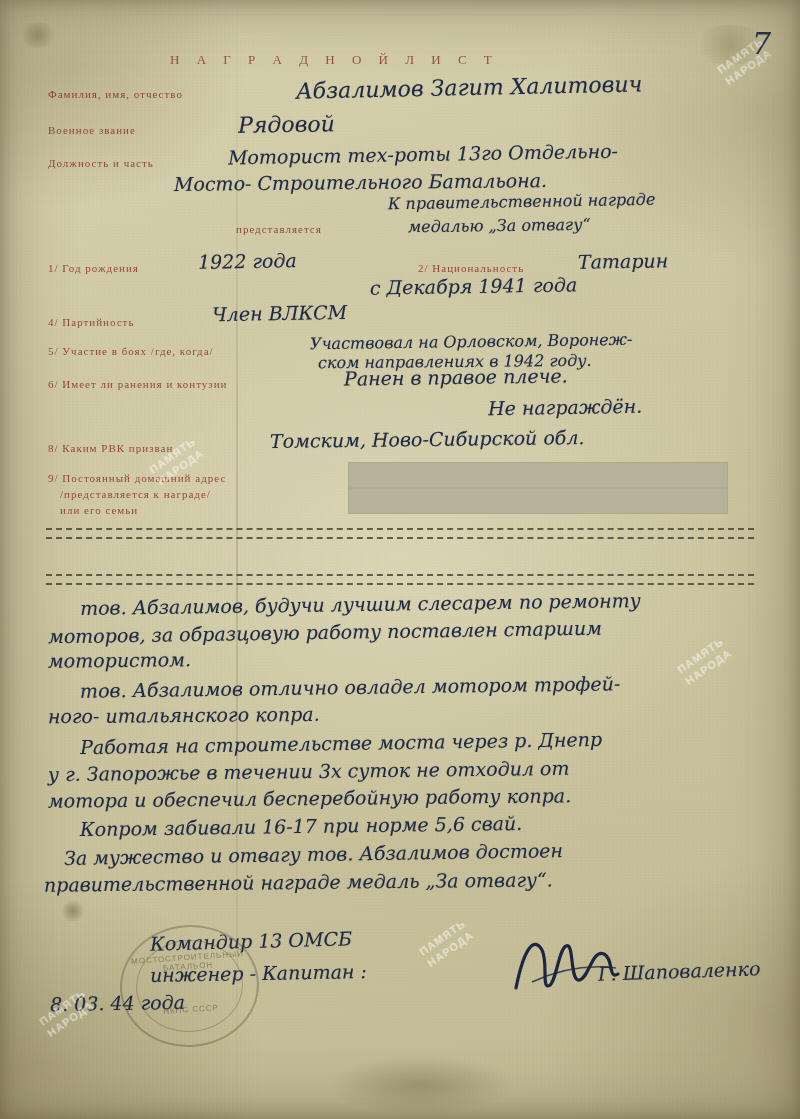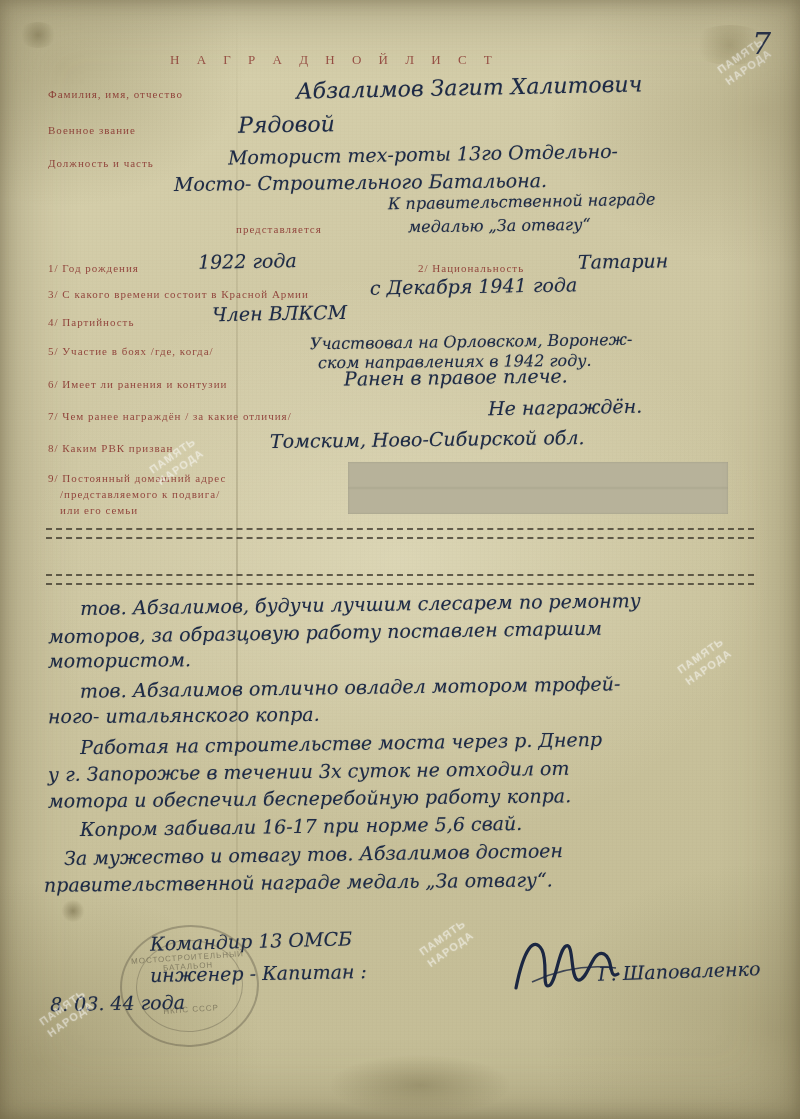"3/ С какого времени состоит" div.printed { html: <div>3/ С какого времени состоит в Красной Армии</div> -> none }
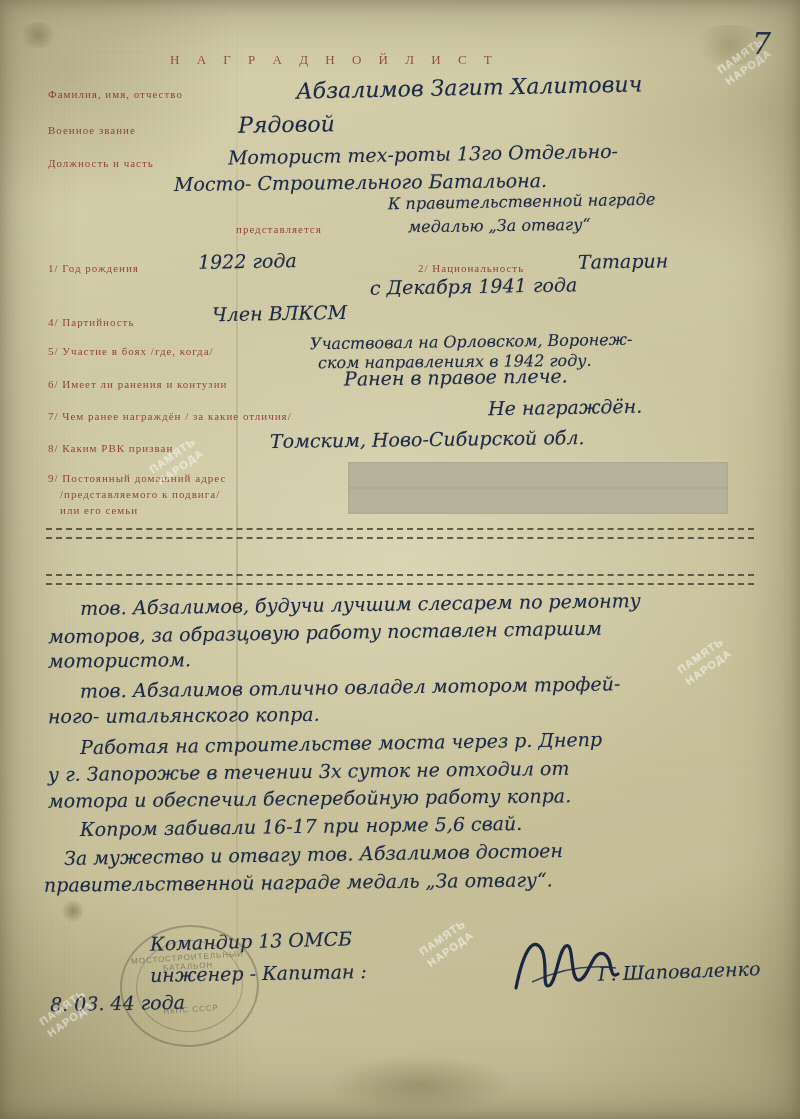"7/ Чем ранее награждён /" div.printed { html: <div>7/ Чем ранее награждён / за какие отличия/</div> -> none }
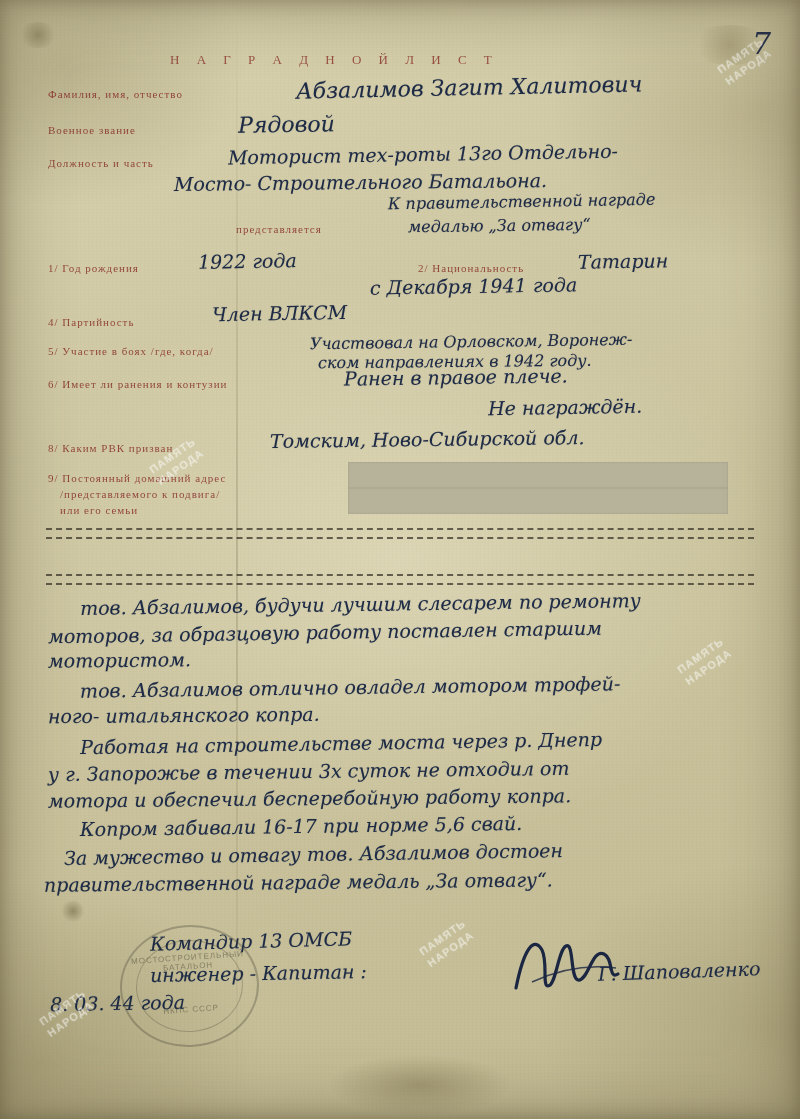"/представляемого к подвига/" div.printed { text: /представляемого к подвига/ -> /представляется к награде/ }
